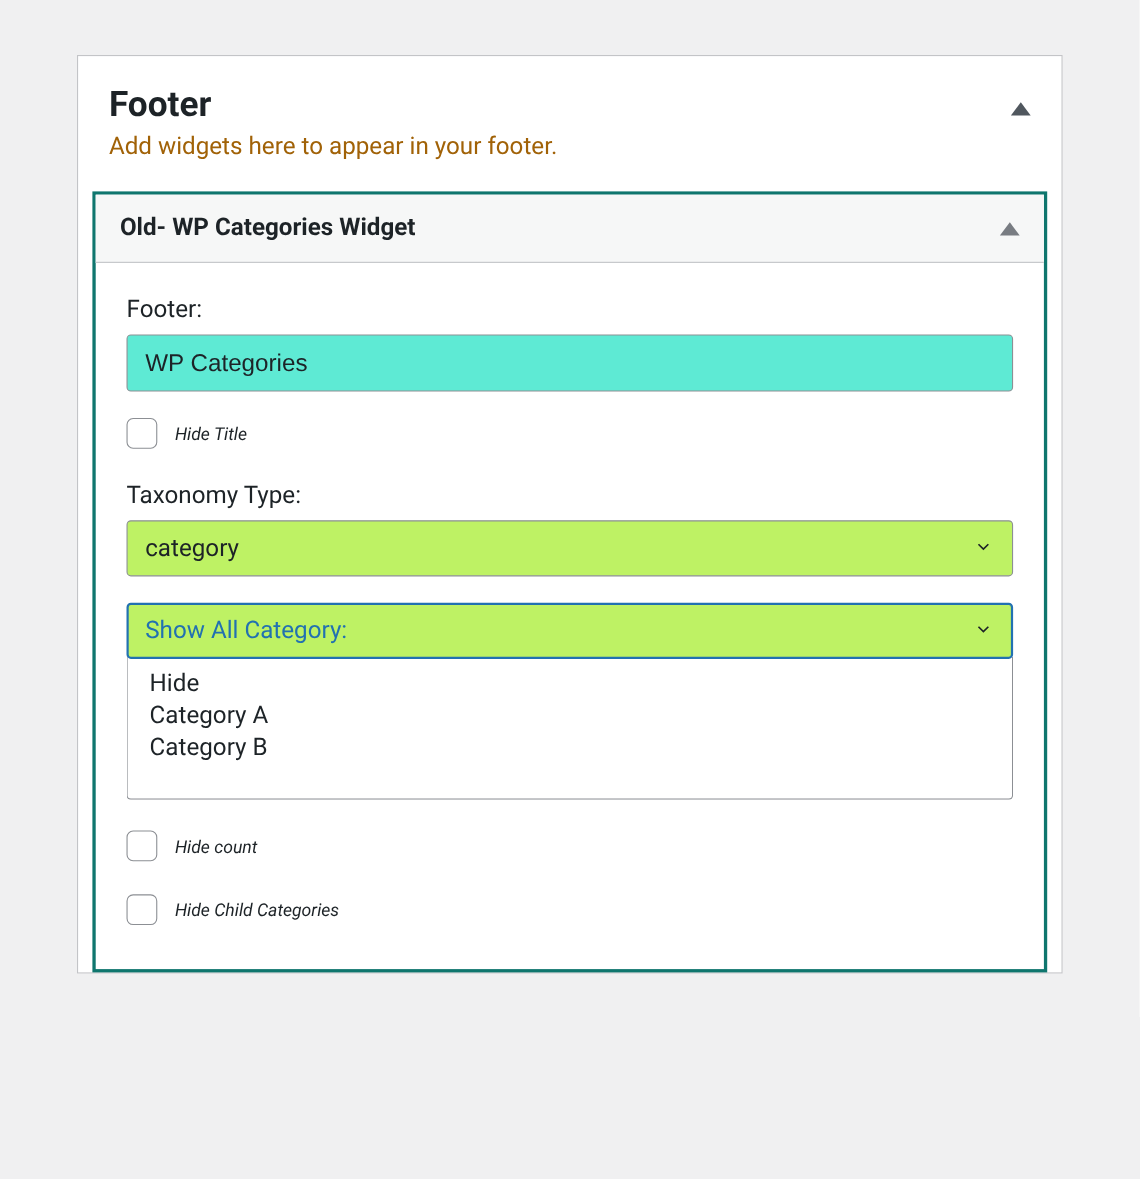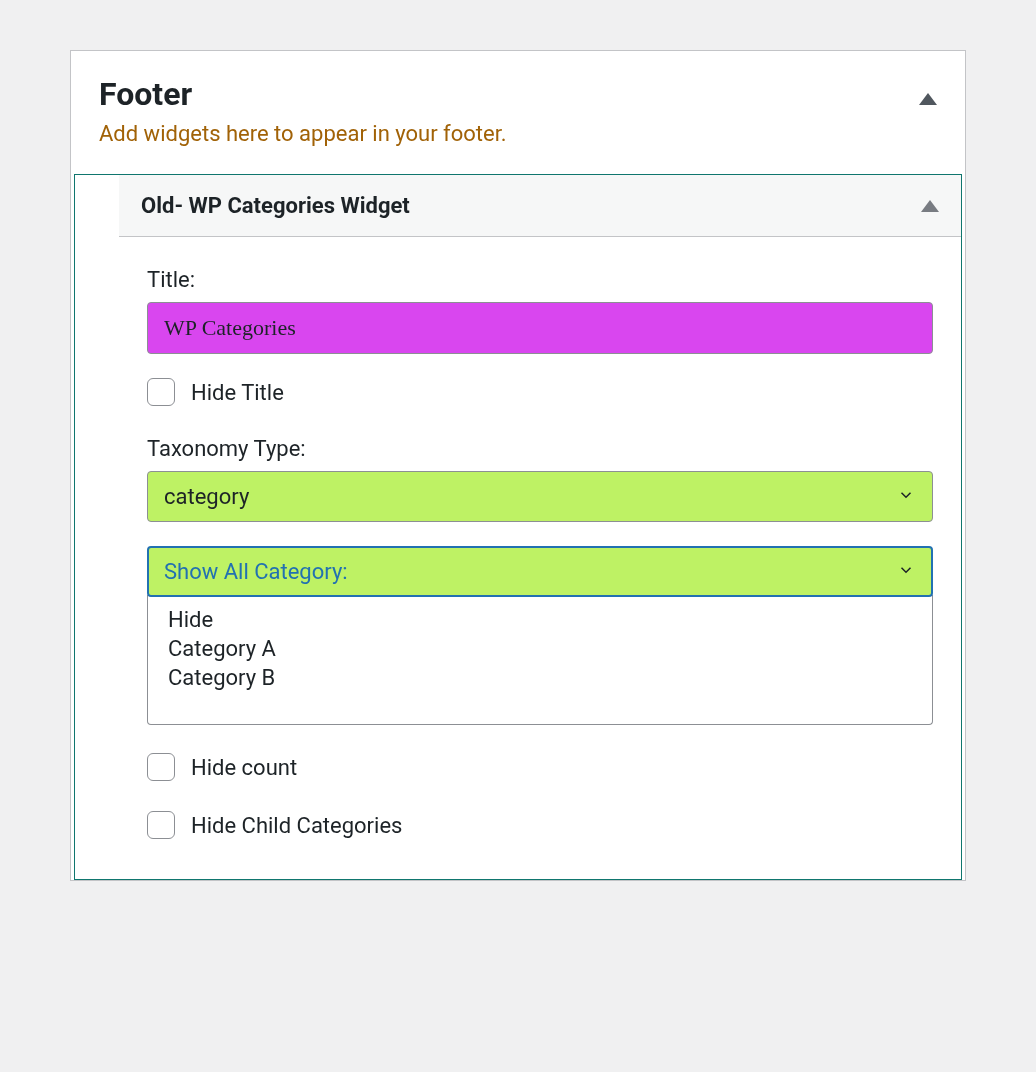"Old- WP Categories Widget" .widget { border: 1px solid #0f766e -> 3px solid #0f766e; margin: 0 3px -> 0 13px; padding-left: 44px -> none }
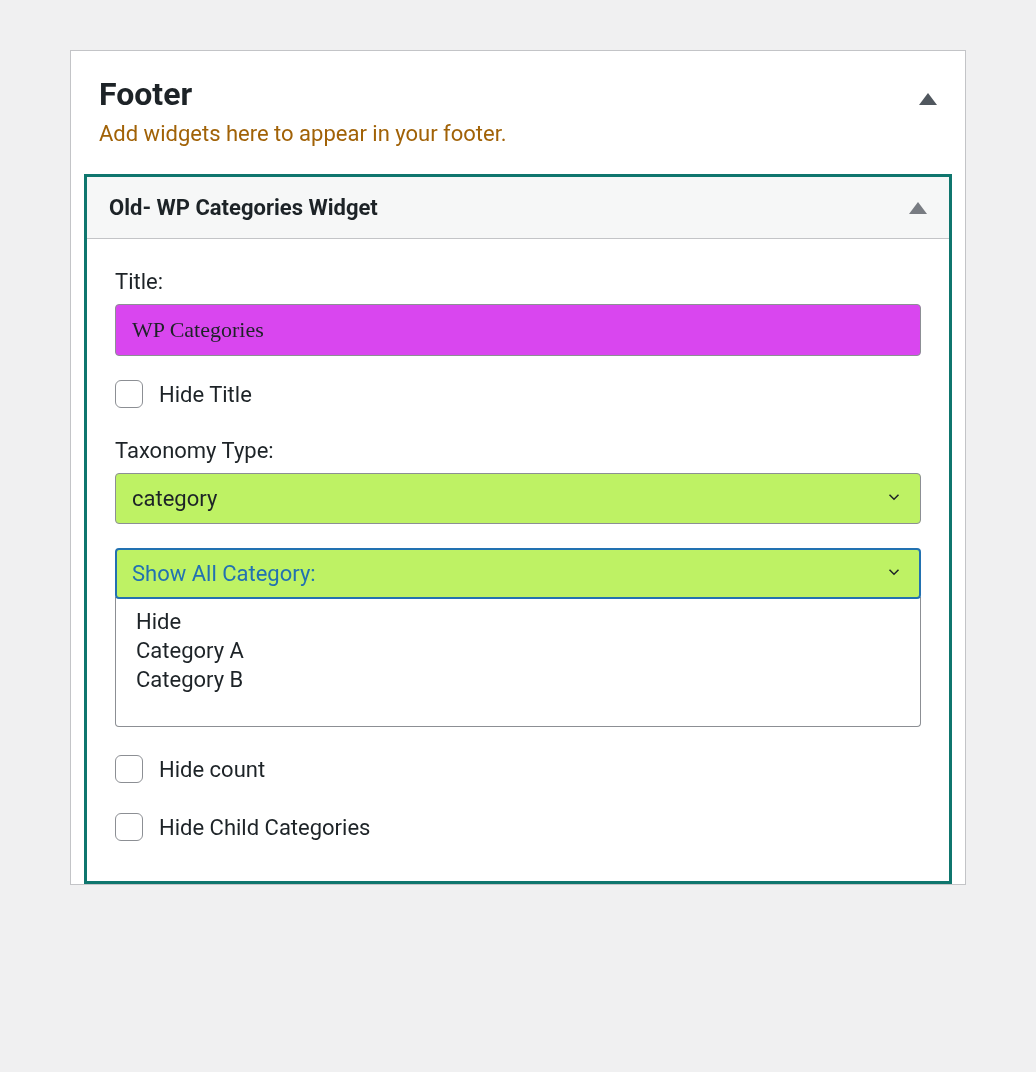"Title:" label.field-label { text: Title -> Footer }
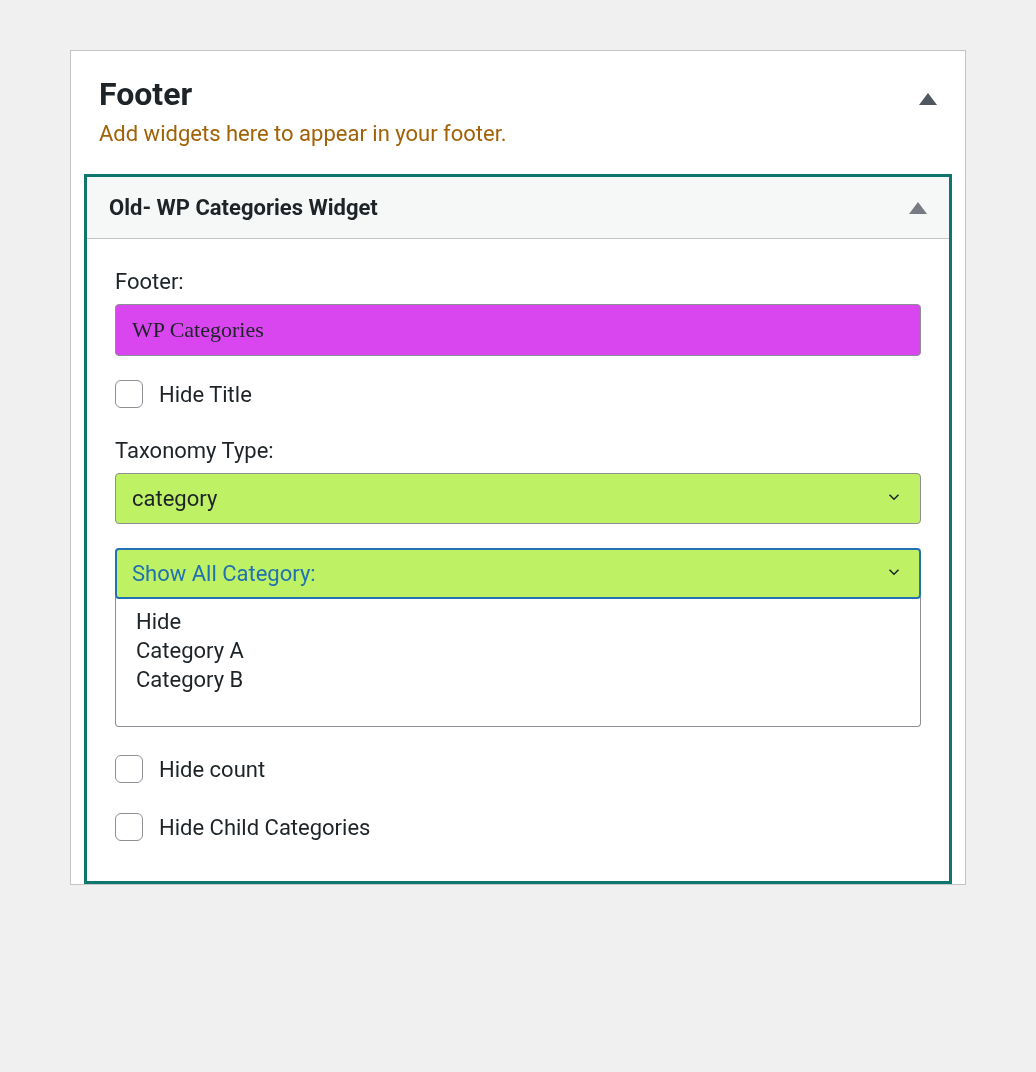"WP Categories" .text-input { background: #d946ef -> #5eead4; font-family: Liberation Serif, serif -> none }
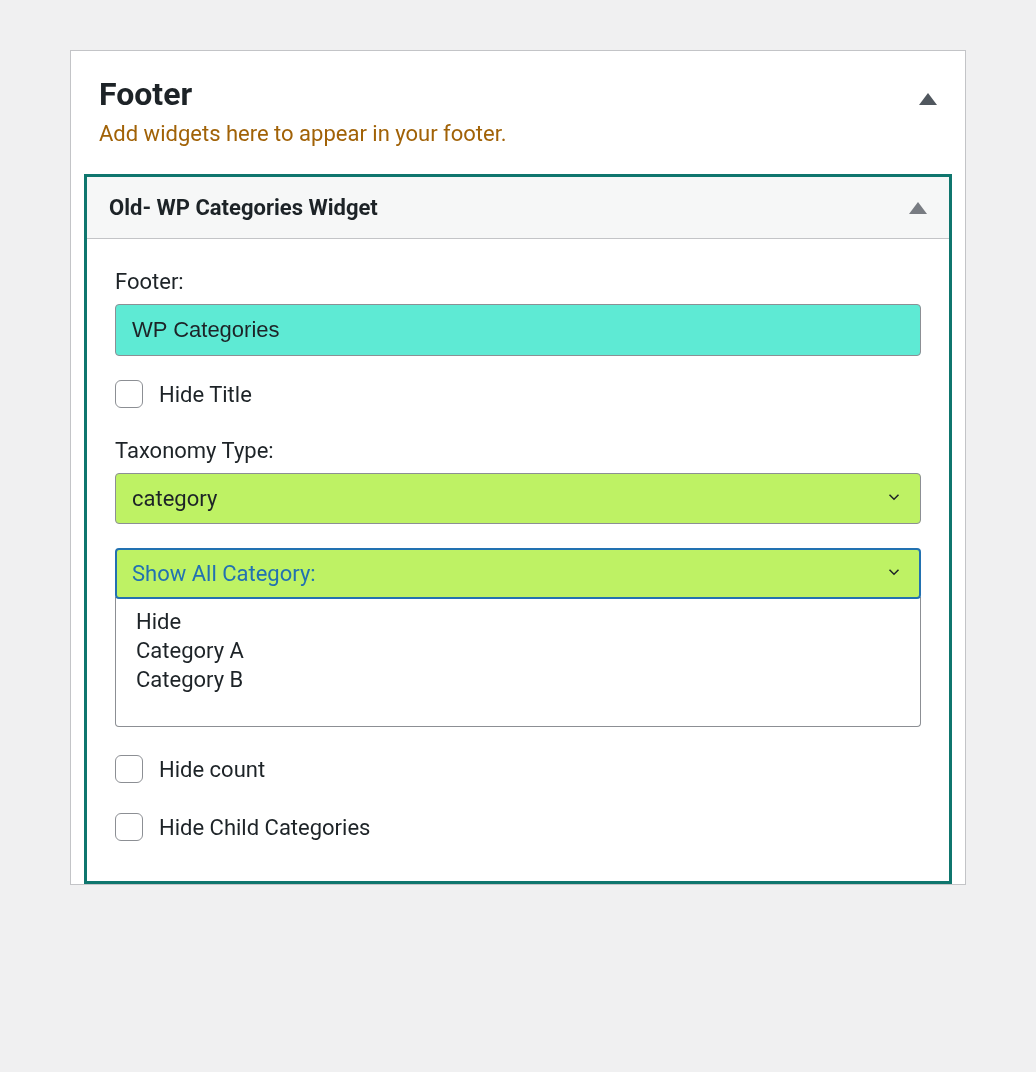"Hide Title" .checkbox-label { font-size: 22px -> 16px; font-style: none -> italic }
